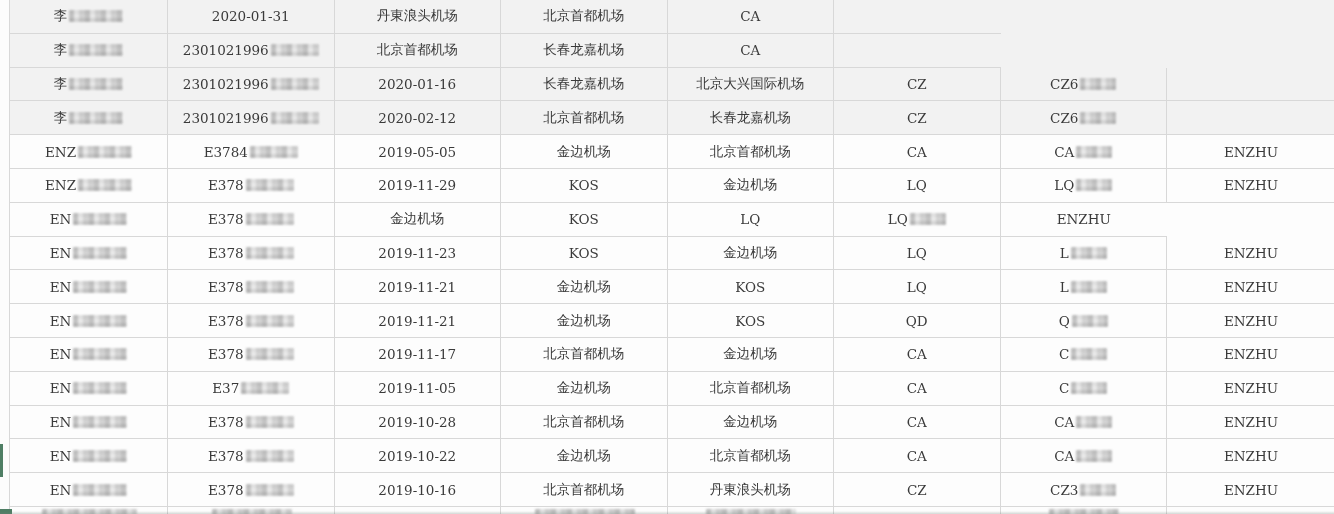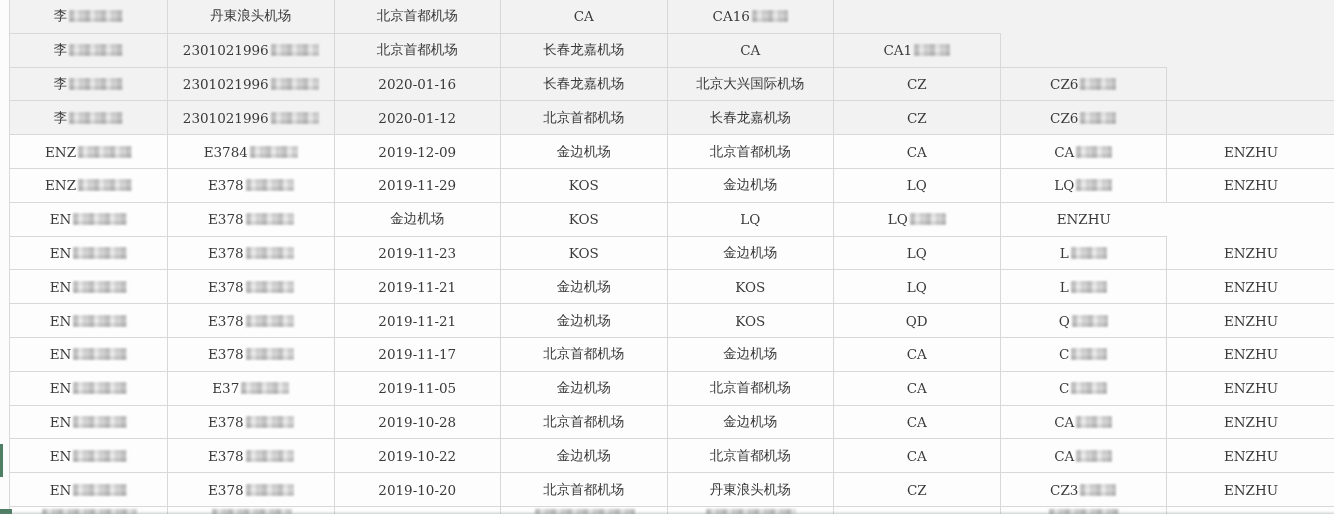"2020-01-31" div.cell { html: none -> <div> <span>2020-01-31</span> </div> }
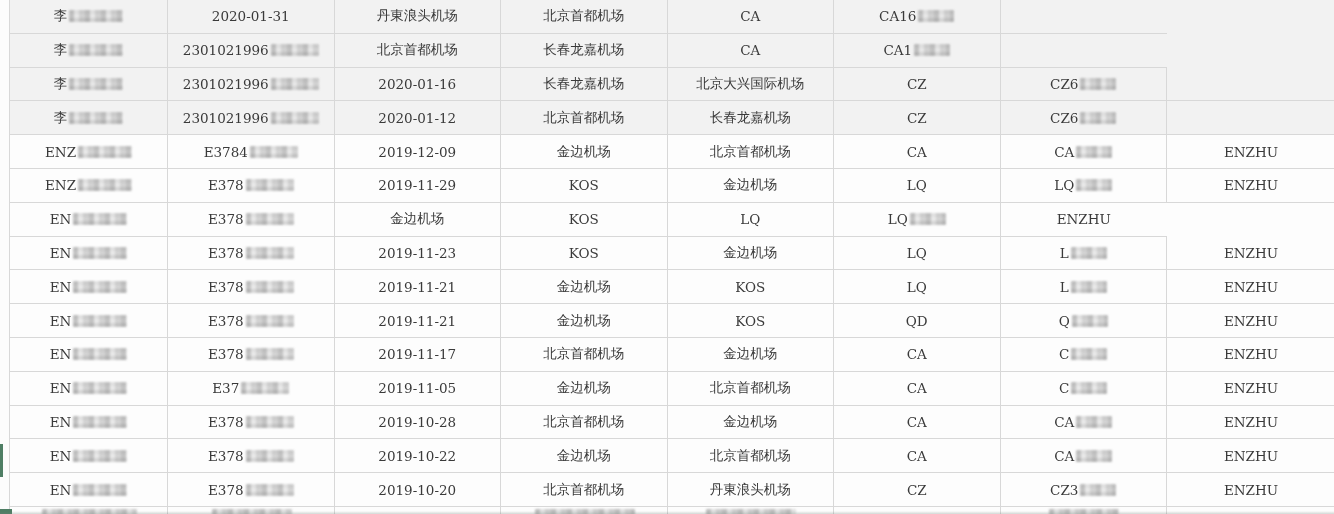"CA16" div.cell { html: <div> <span>CA16</span> <span></span> </div> -> none }
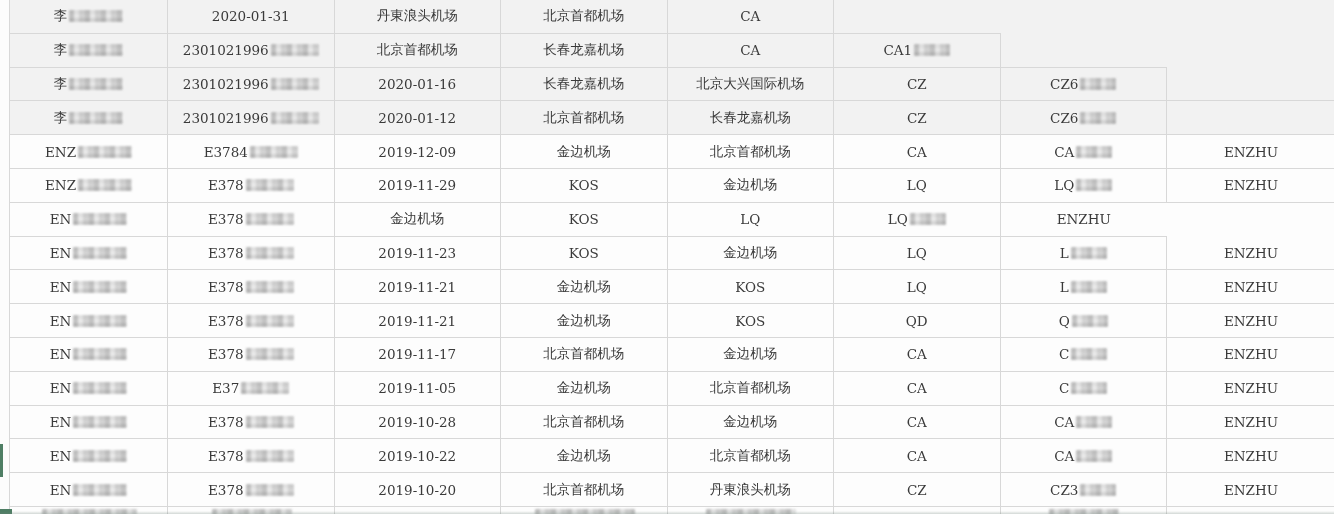"CA1" div.cell { html: <div> <span>CA1</span> <span></span> </div> -> none }
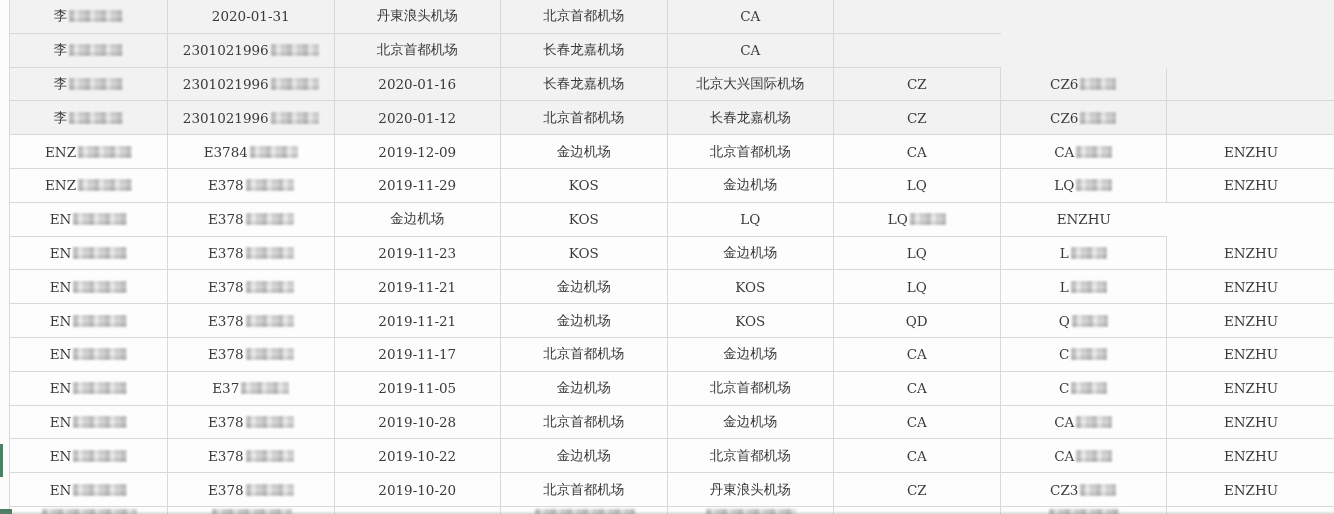"2020-01-12" span.val { text: 2020-01-12 -> 2020-02-12 }
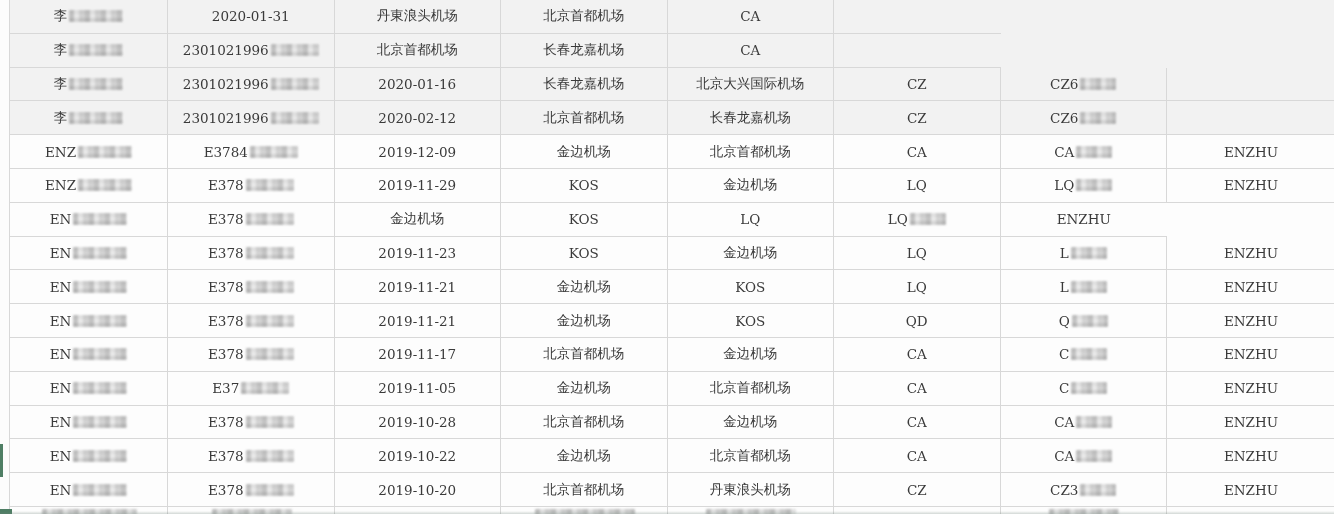"2019-12-09" span.val { text: 2019-12-09 -> 2019-05-05 }
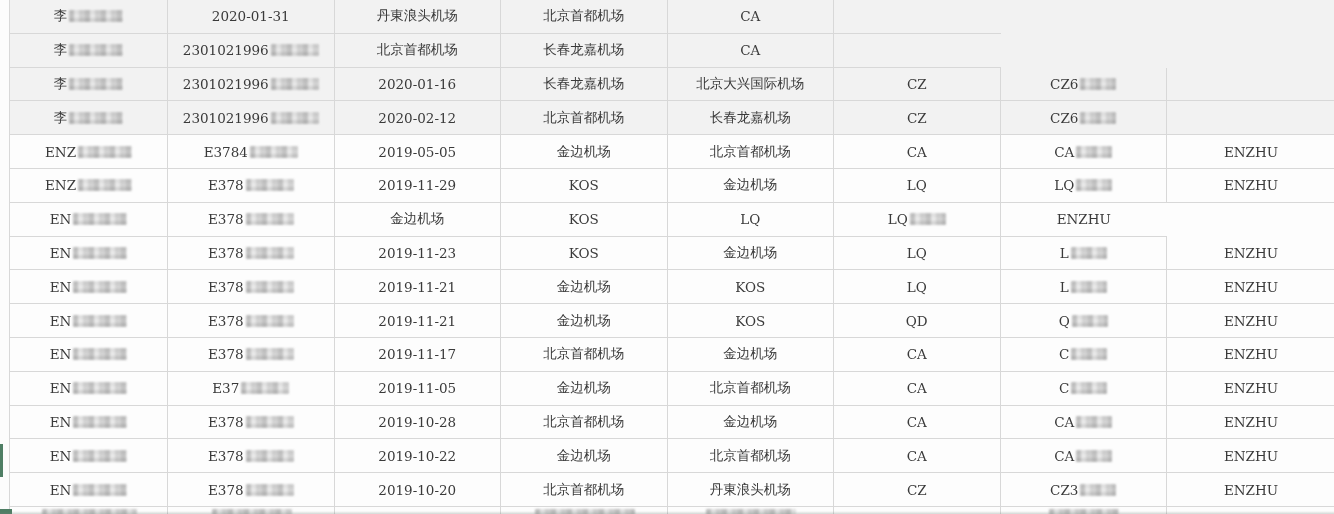"2019-10-20" span.val { text: 2019-10-20 -> 2019-10-16 }
